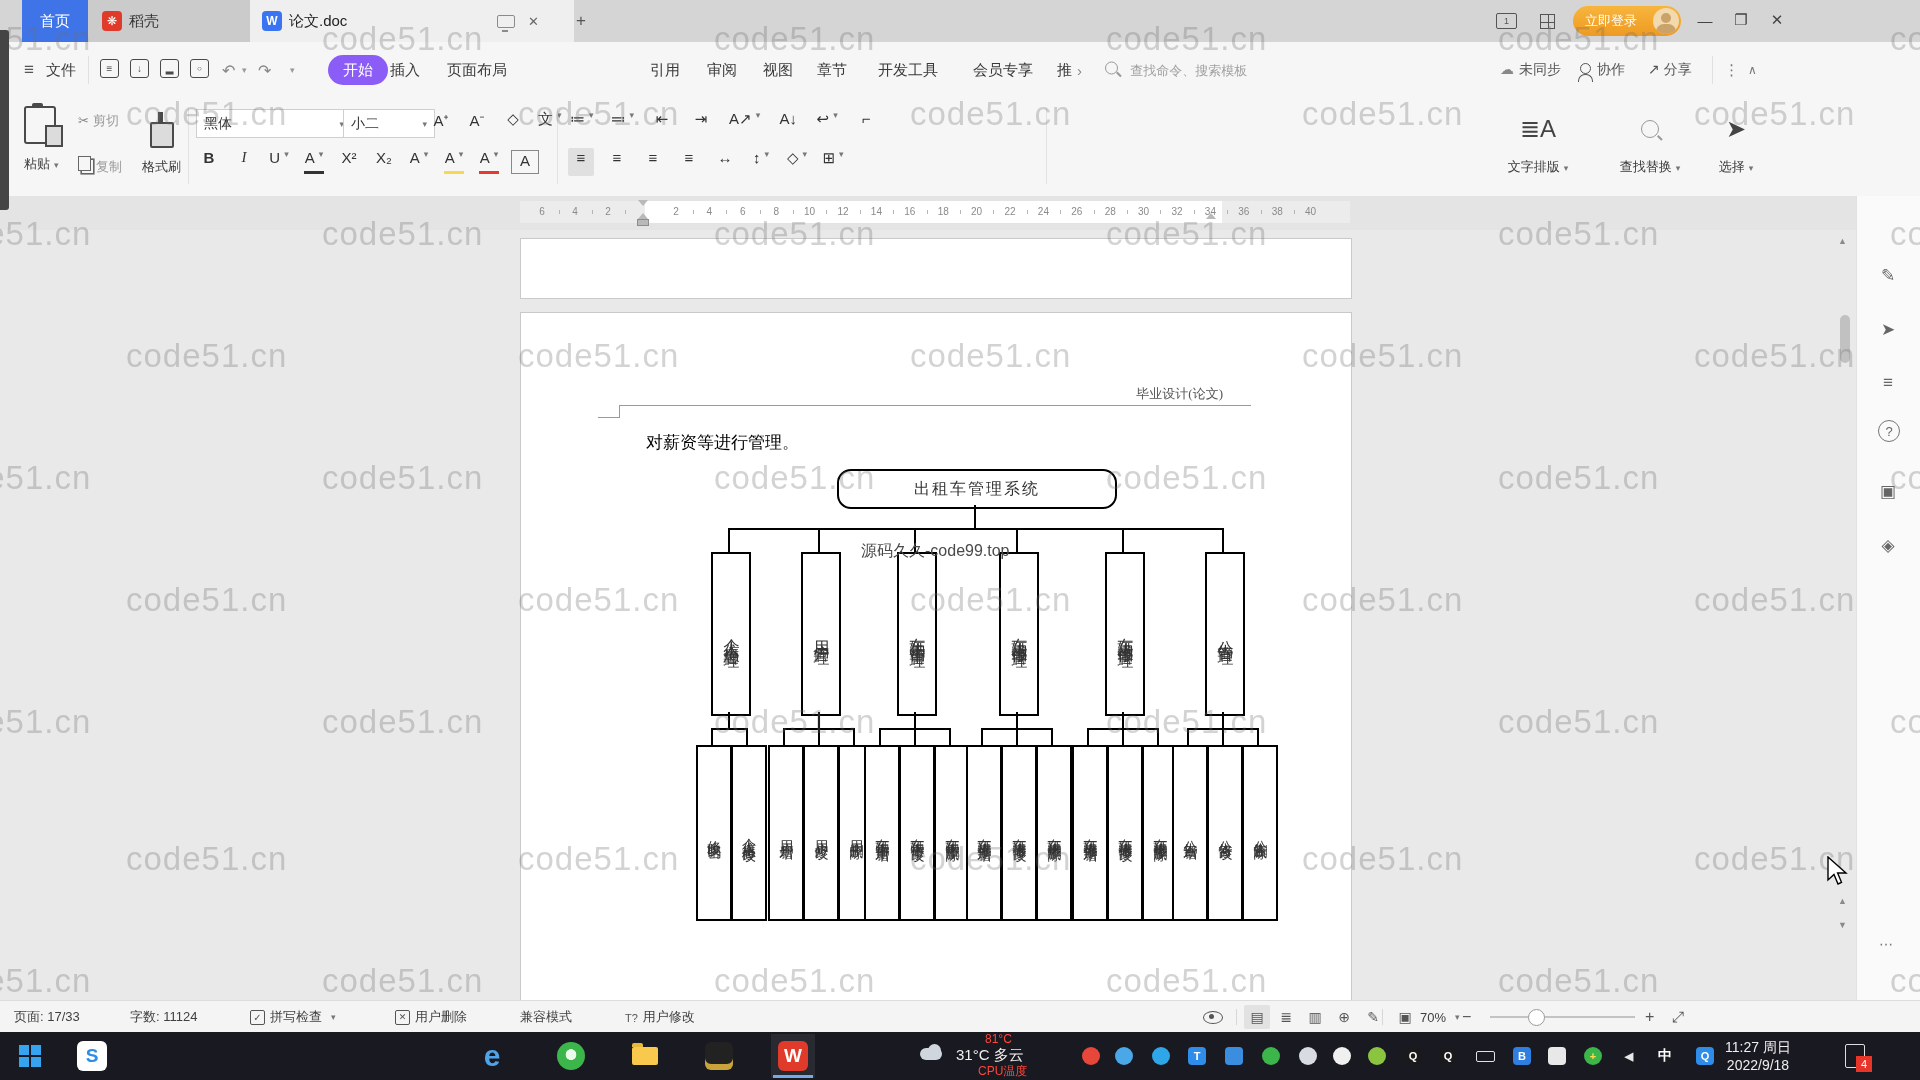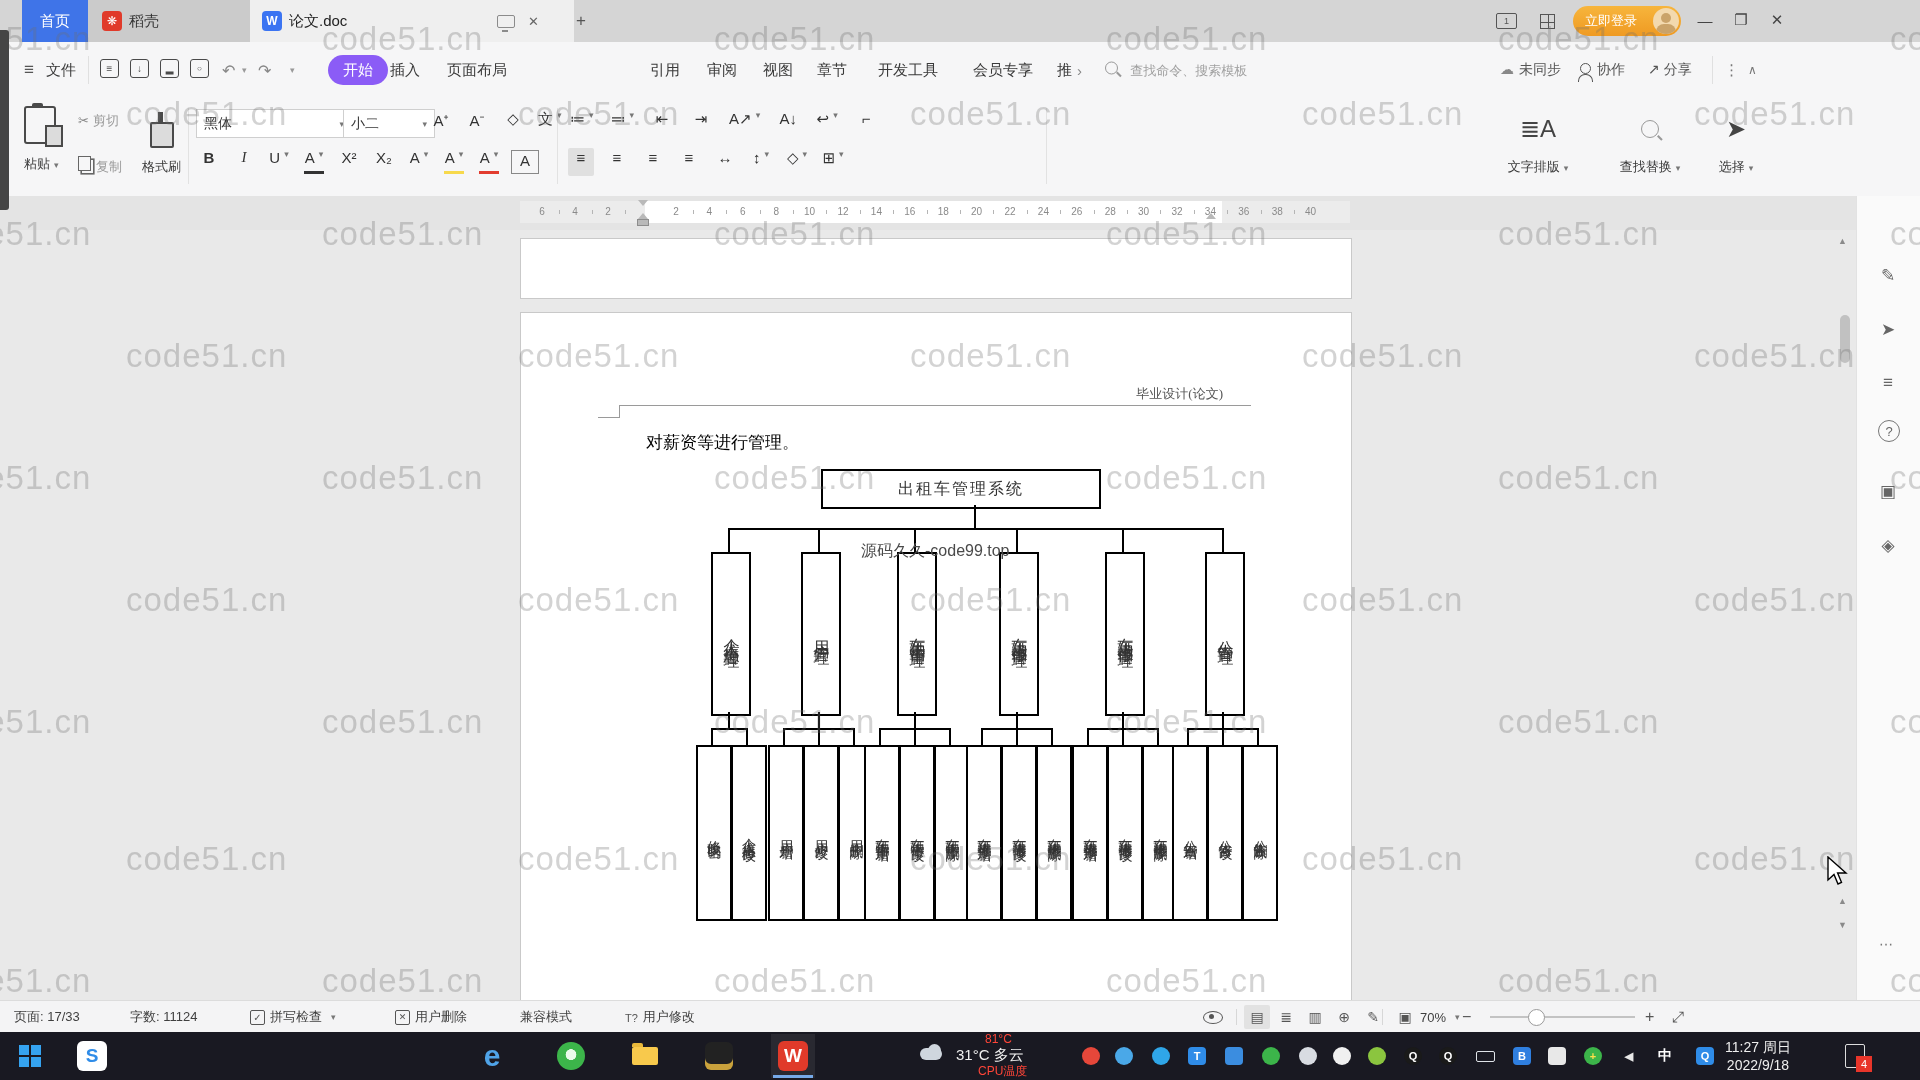"出租车管理系统" div.chart-box-h { border-radius: none -> 14px; left: 300px -> 316px }
